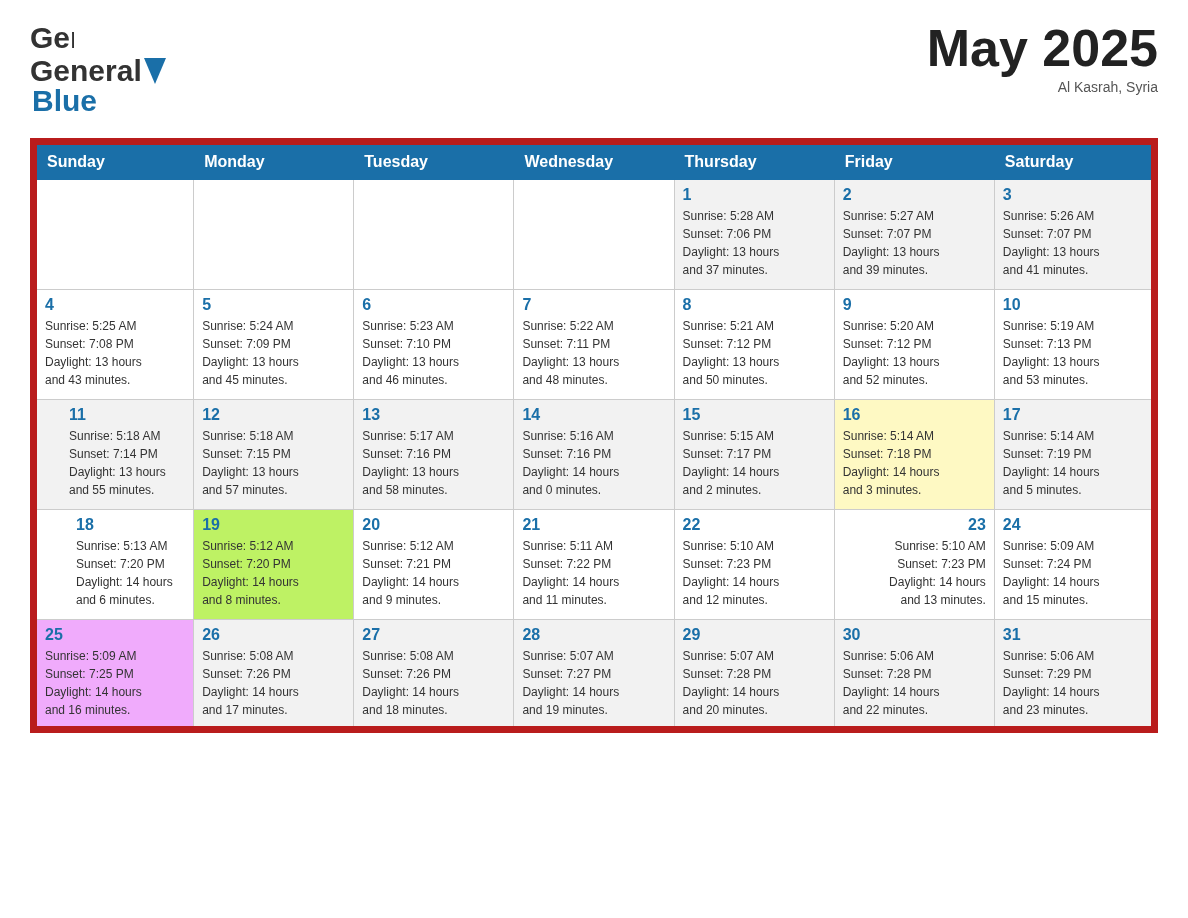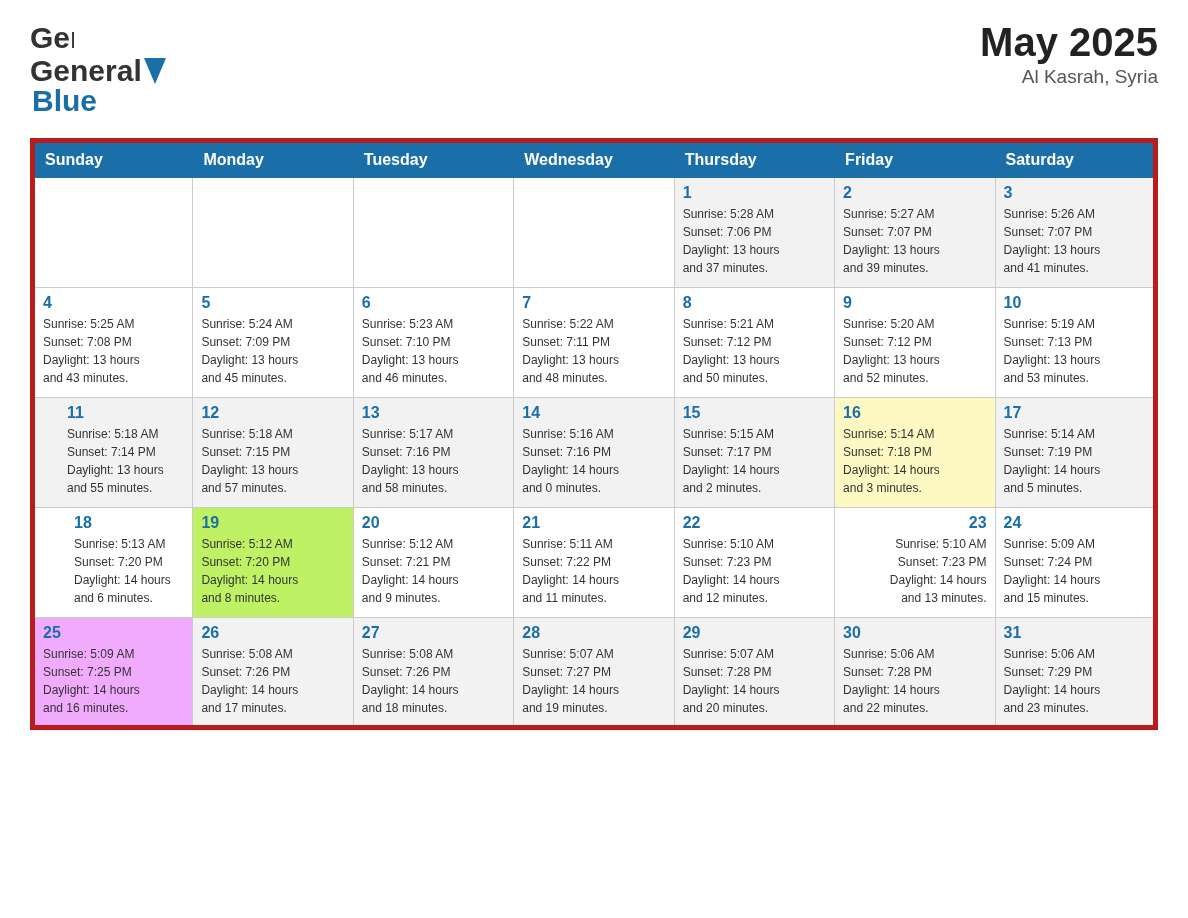"May 2025" .title-area .month-year { font-size: 40px -> 52px }
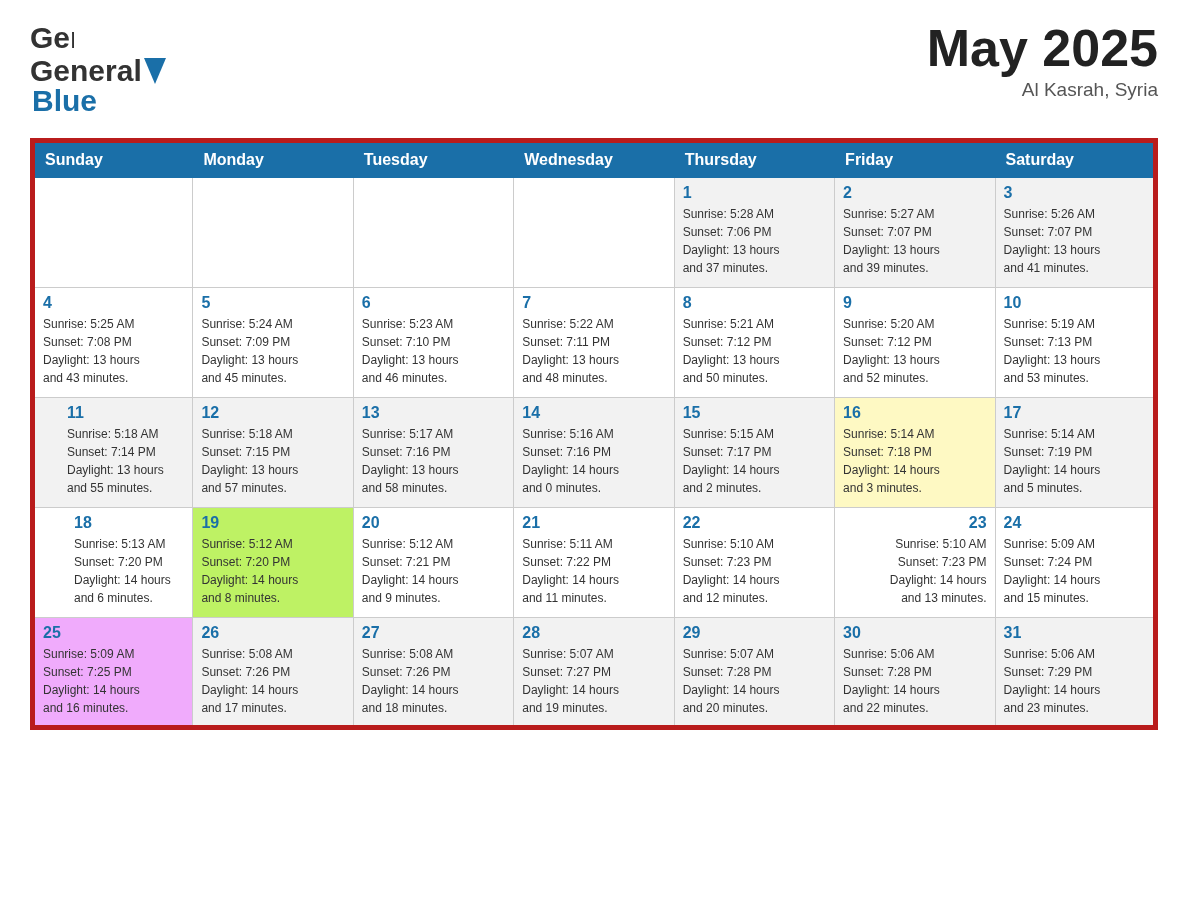"Al Kasrah, Syria" .title-area .location { font-size: 19px -> 14px }
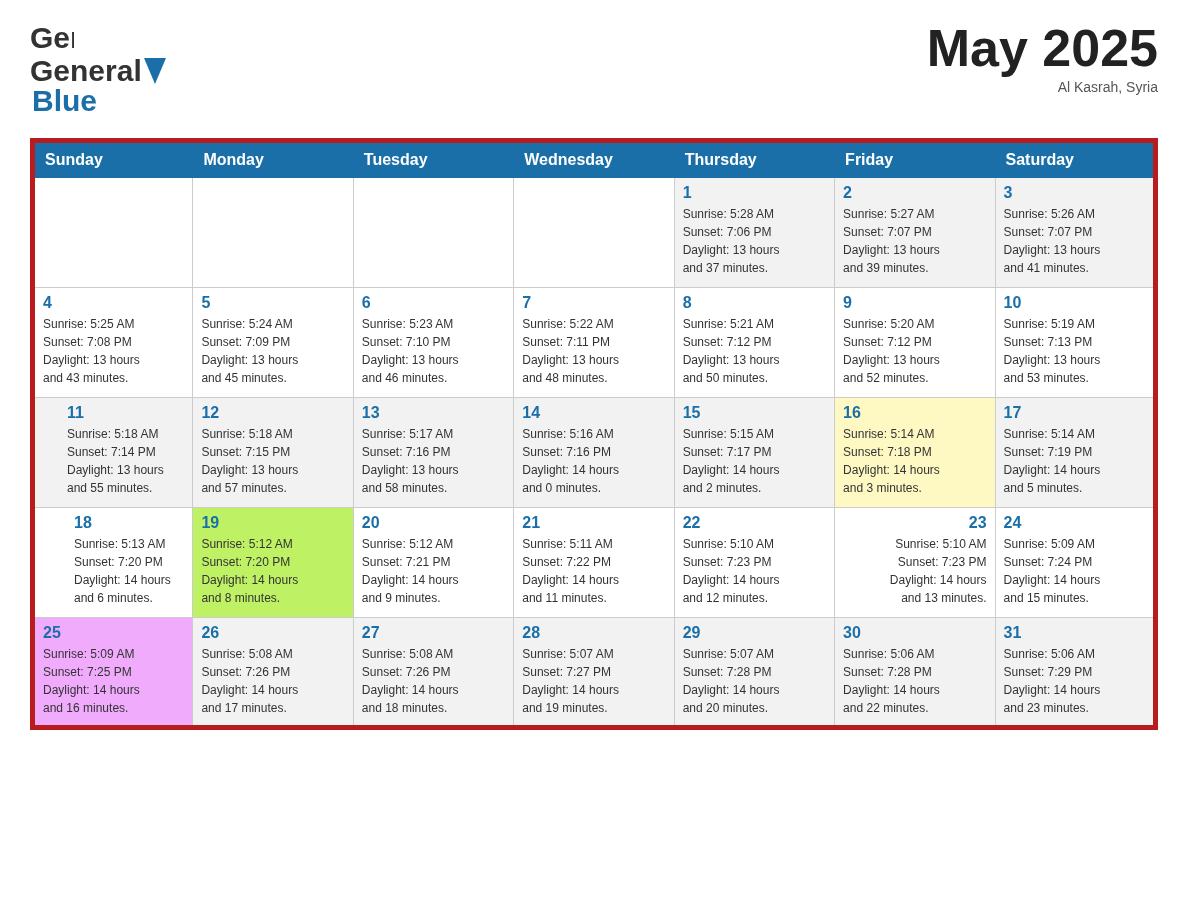"Sunday" .calendar { border: 5px solid #b91c1c -> 7px solid #b91c1c }
